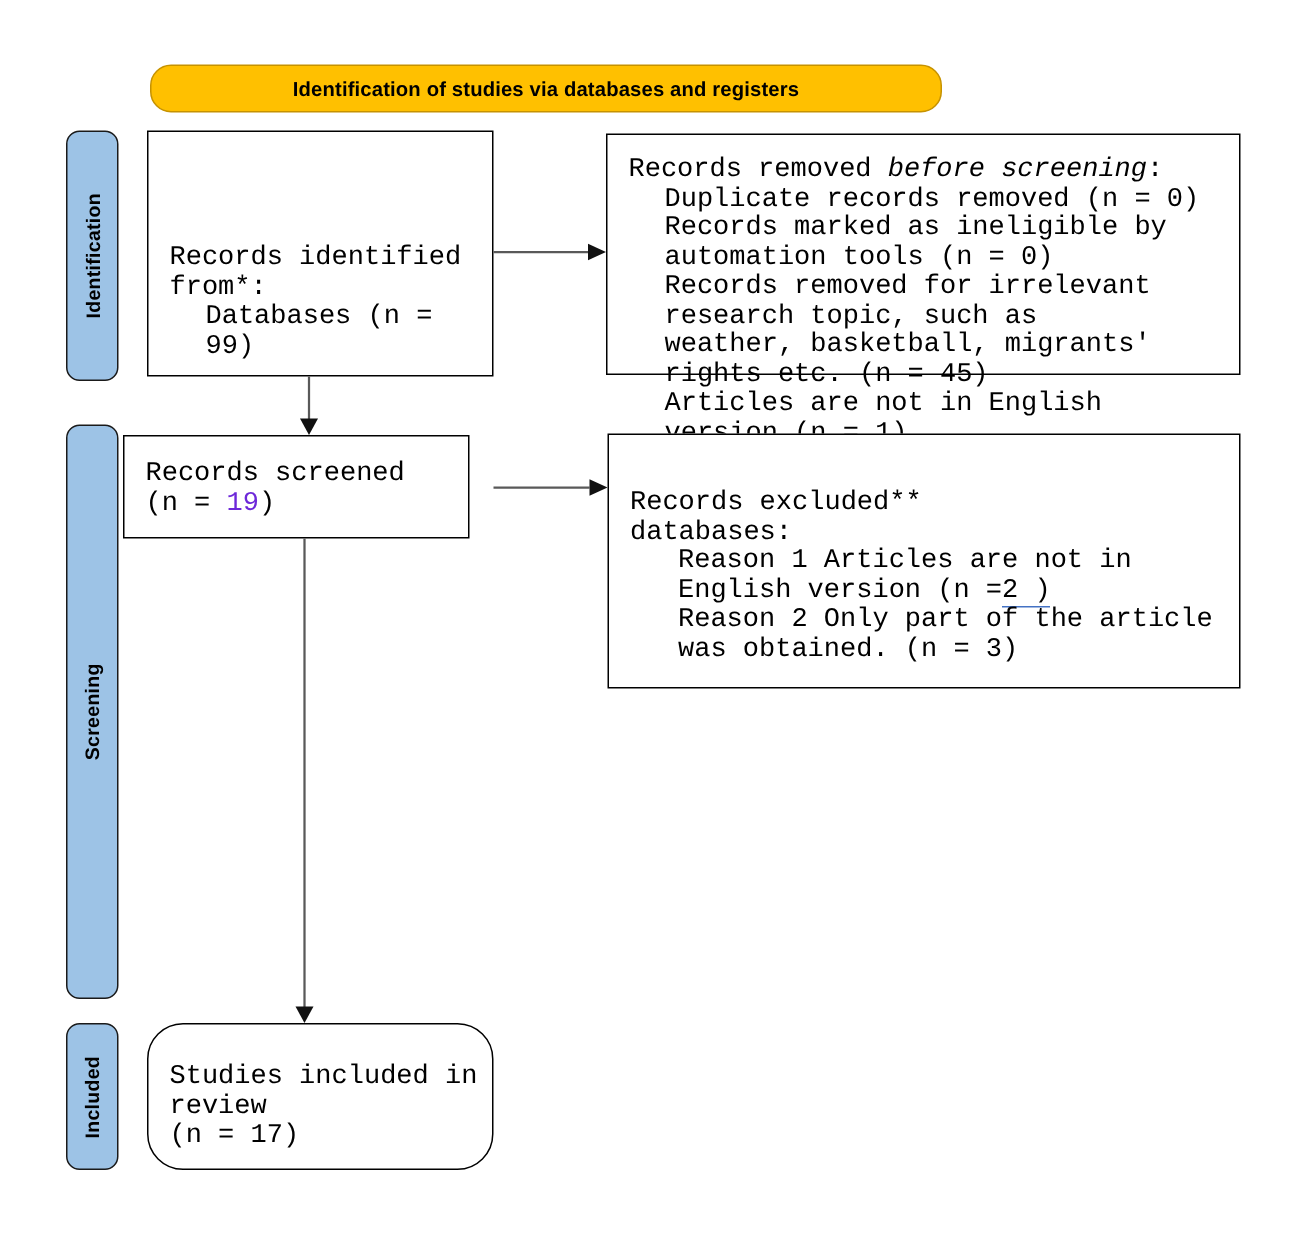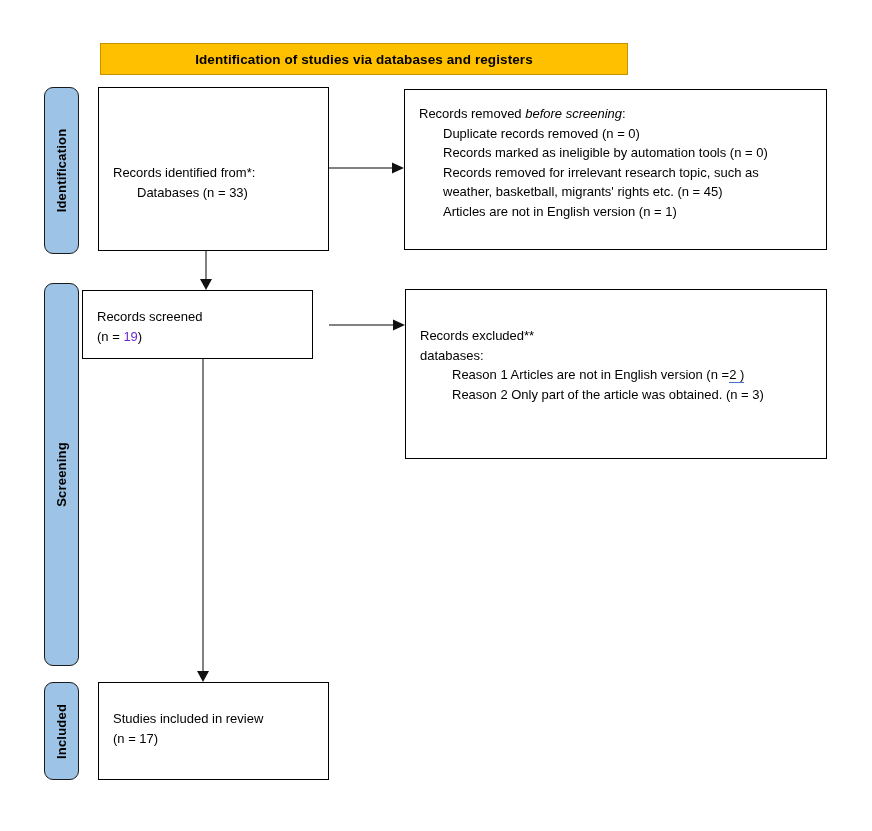"Identification of studies via databases" .banner { border-radius: 0 -> 14px }
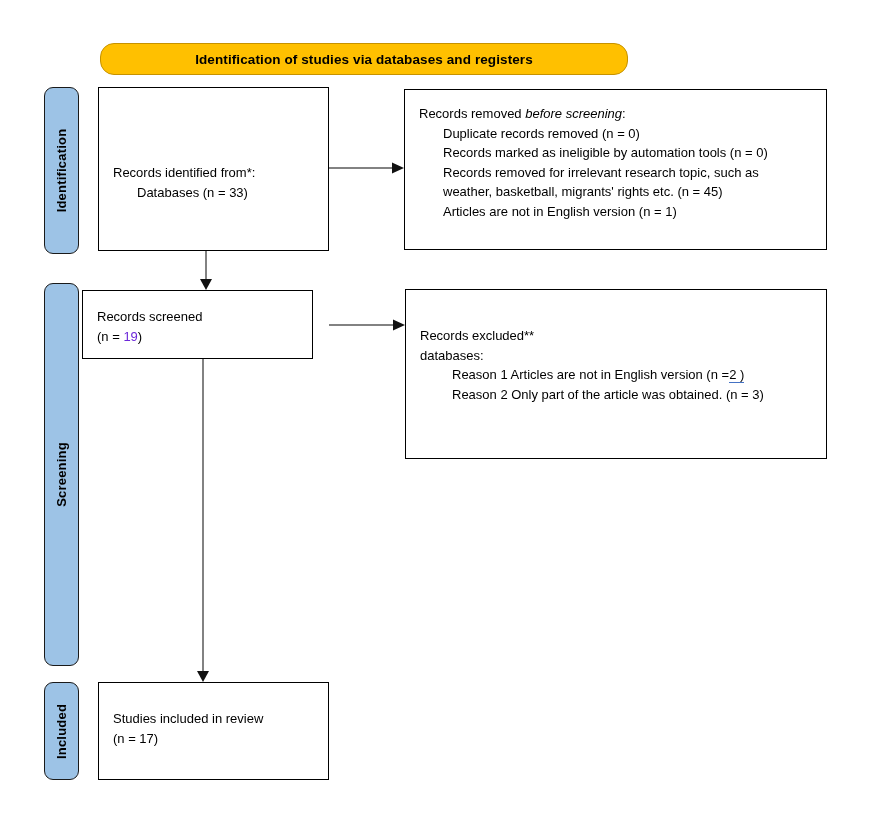"Records removed before screening:" .box p { font-family: none -> Liberation Mono, monospace; font-size: 13px -> 18px }
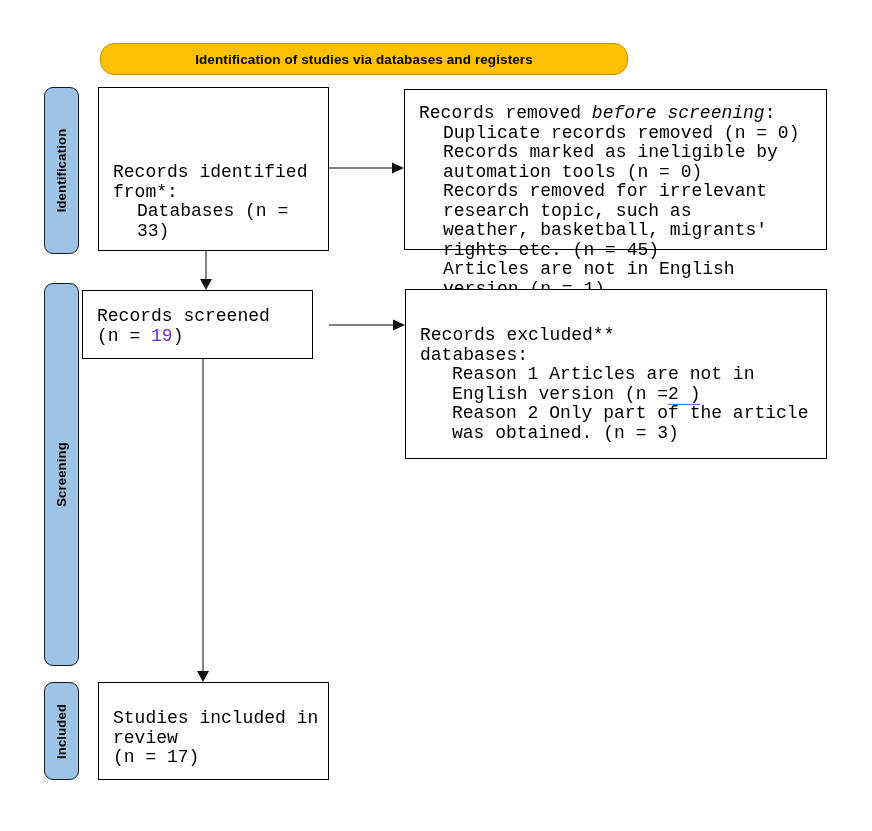"Databases (n = 33)" p.indent { text: 33 -> 99 }
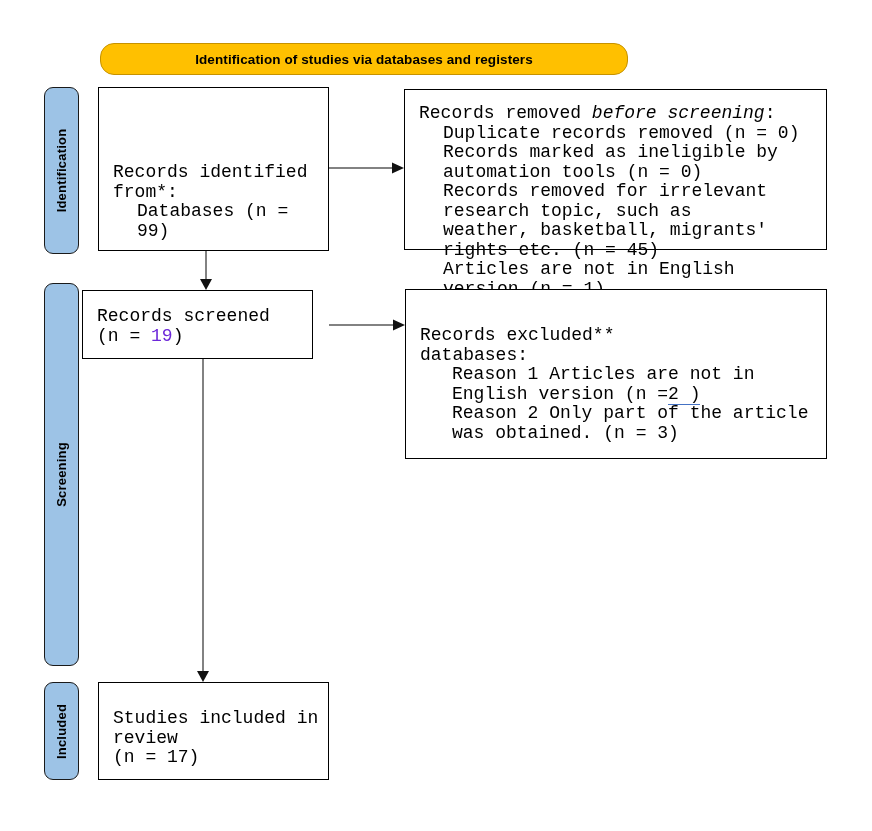"Studies included in review" #box-included { border-radius: none -> 24px }
